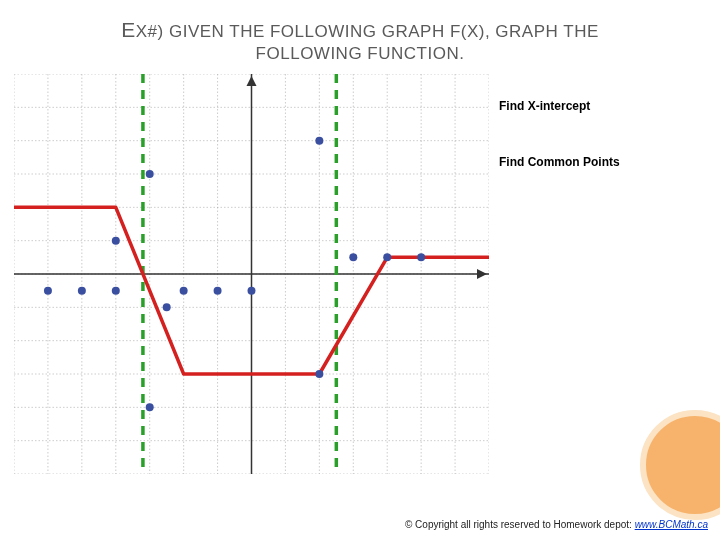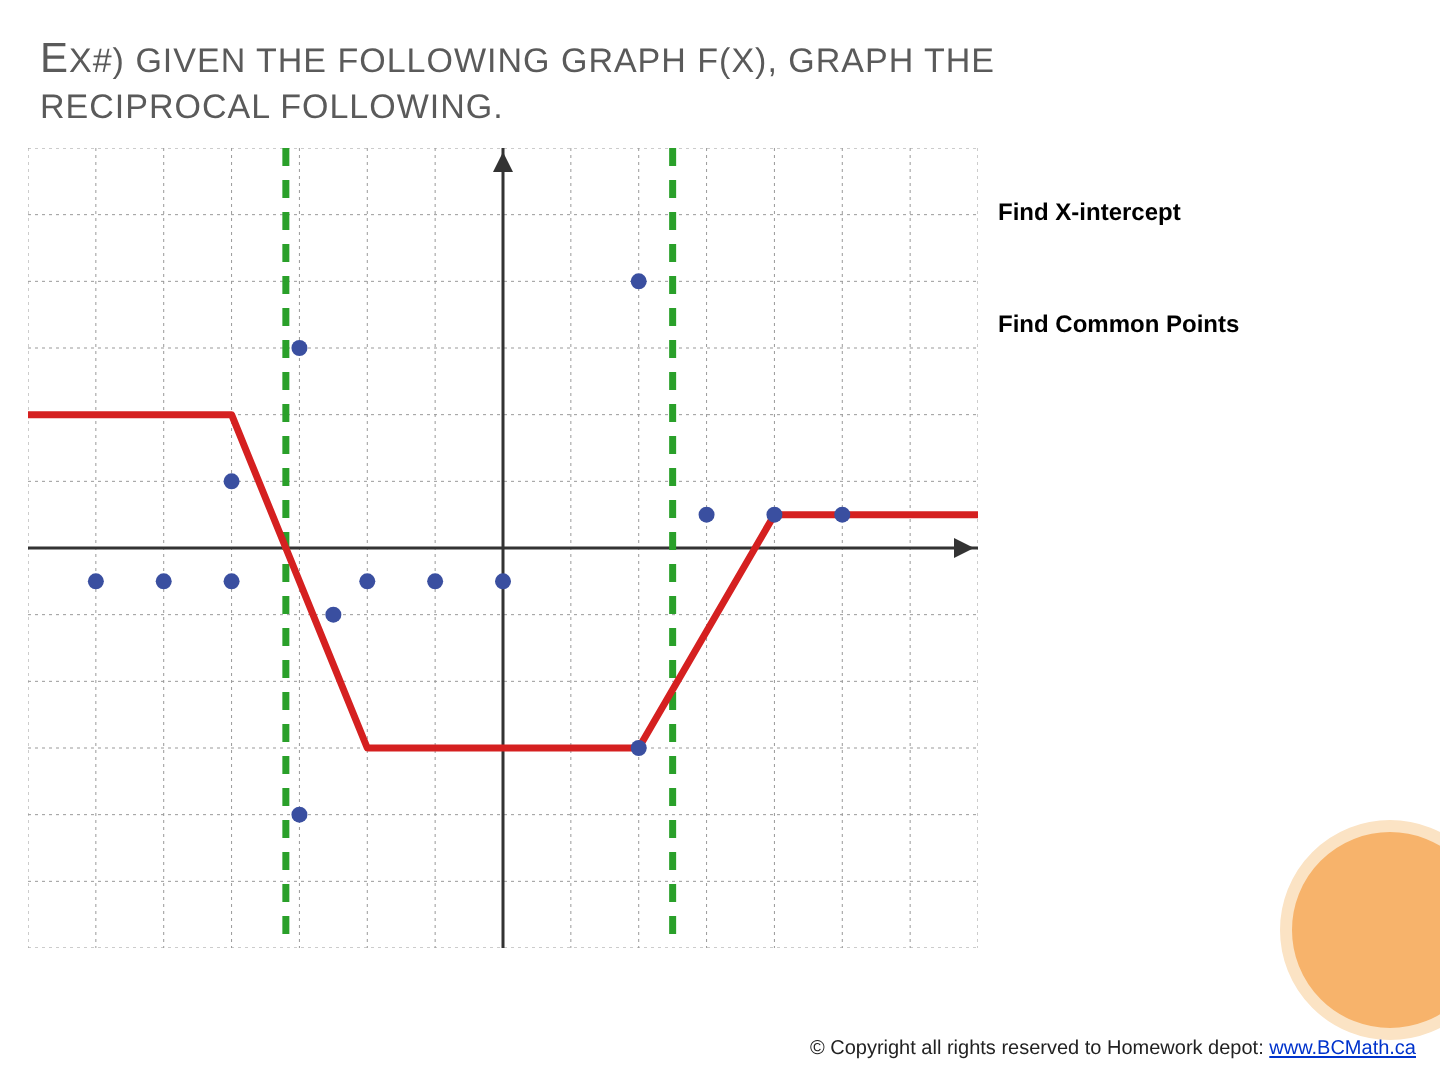"EX#) GIVEN THE FOLLOWING GRAPH" .title-area { text-align: none -> center }
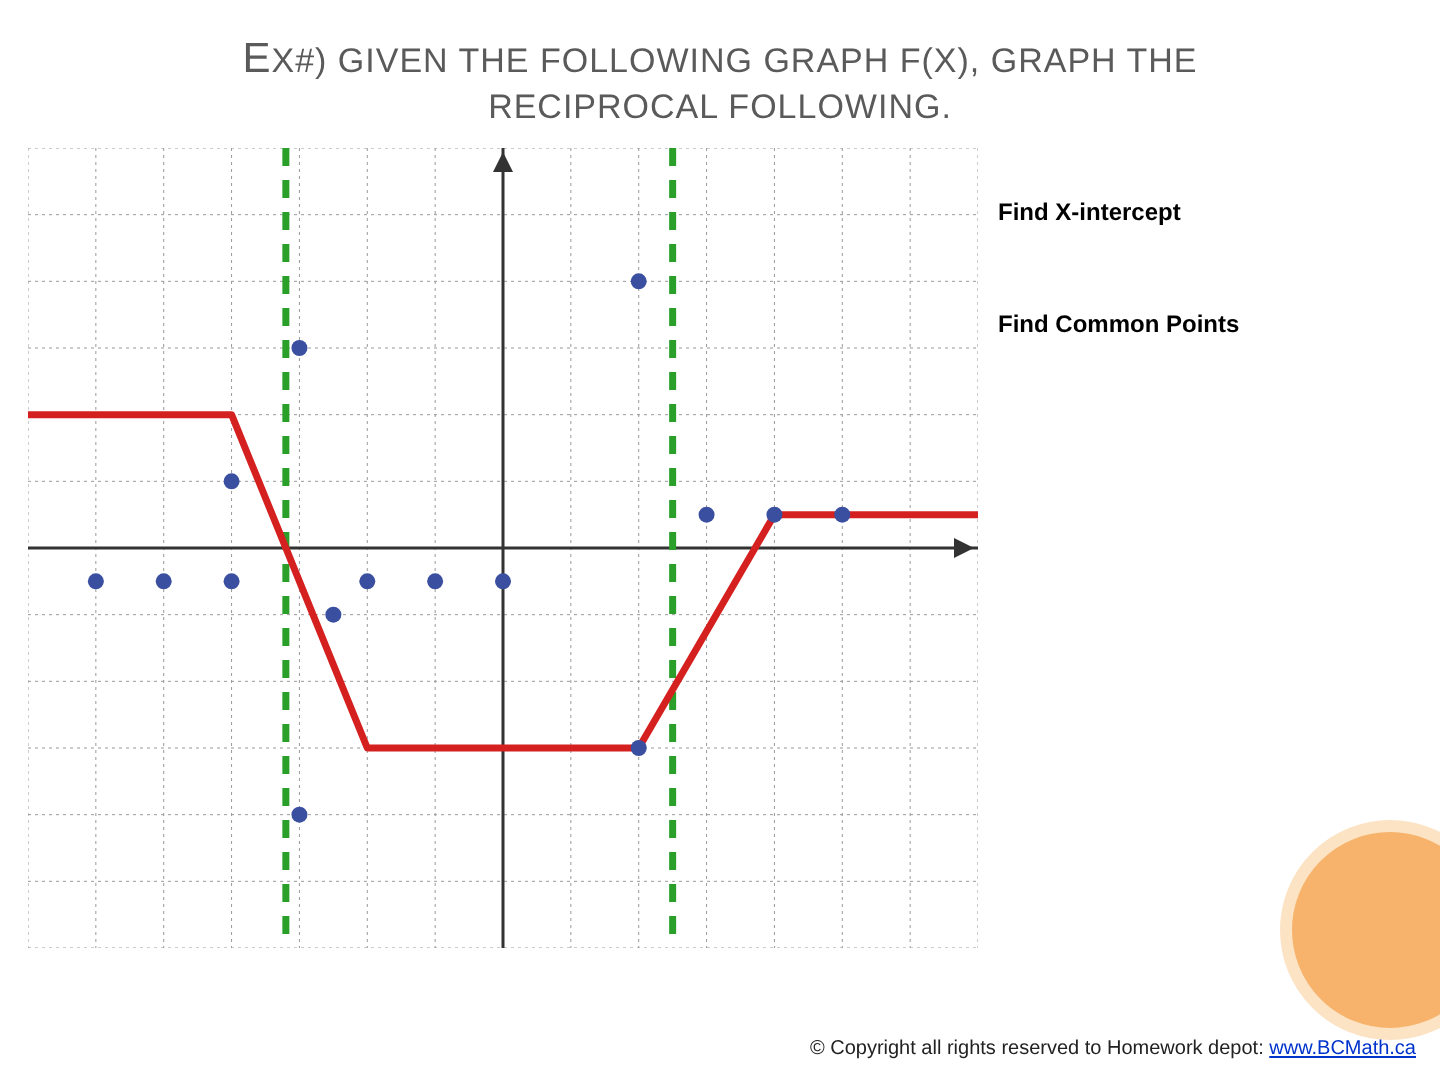"RECIPROCAL FOLLOWING." div.subtitle { text: RECIPROCAL FOLLOWING -> FOLLOWING FUNCTION }
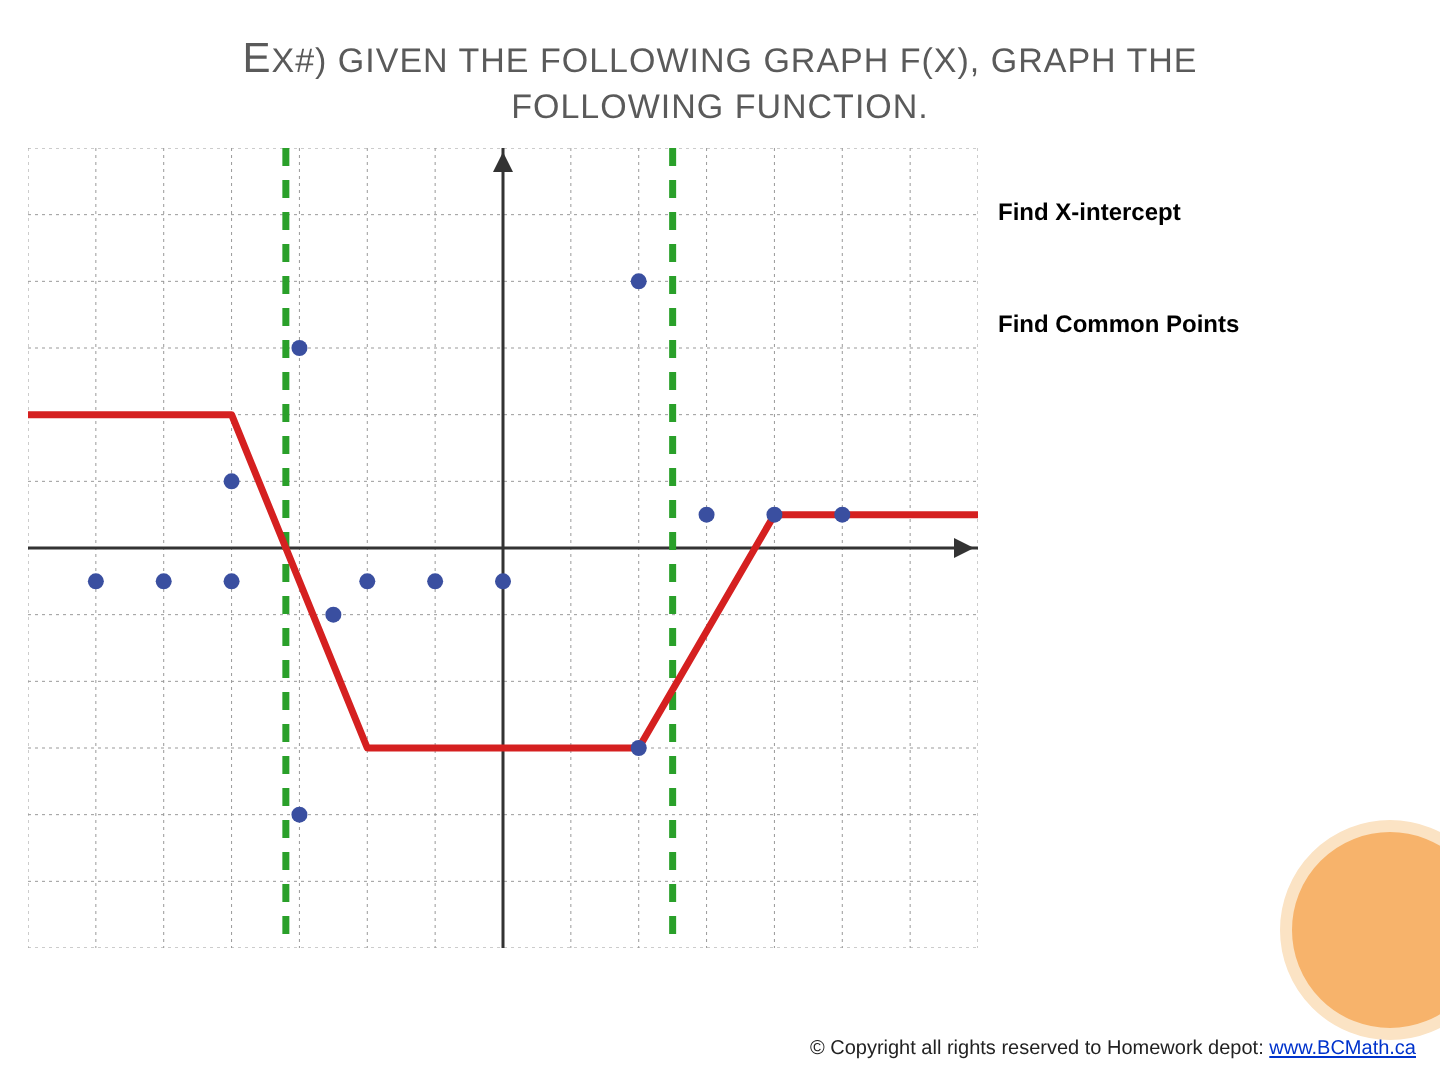"www.BCMath.ca" .footer a { font-style: none -> italic }
